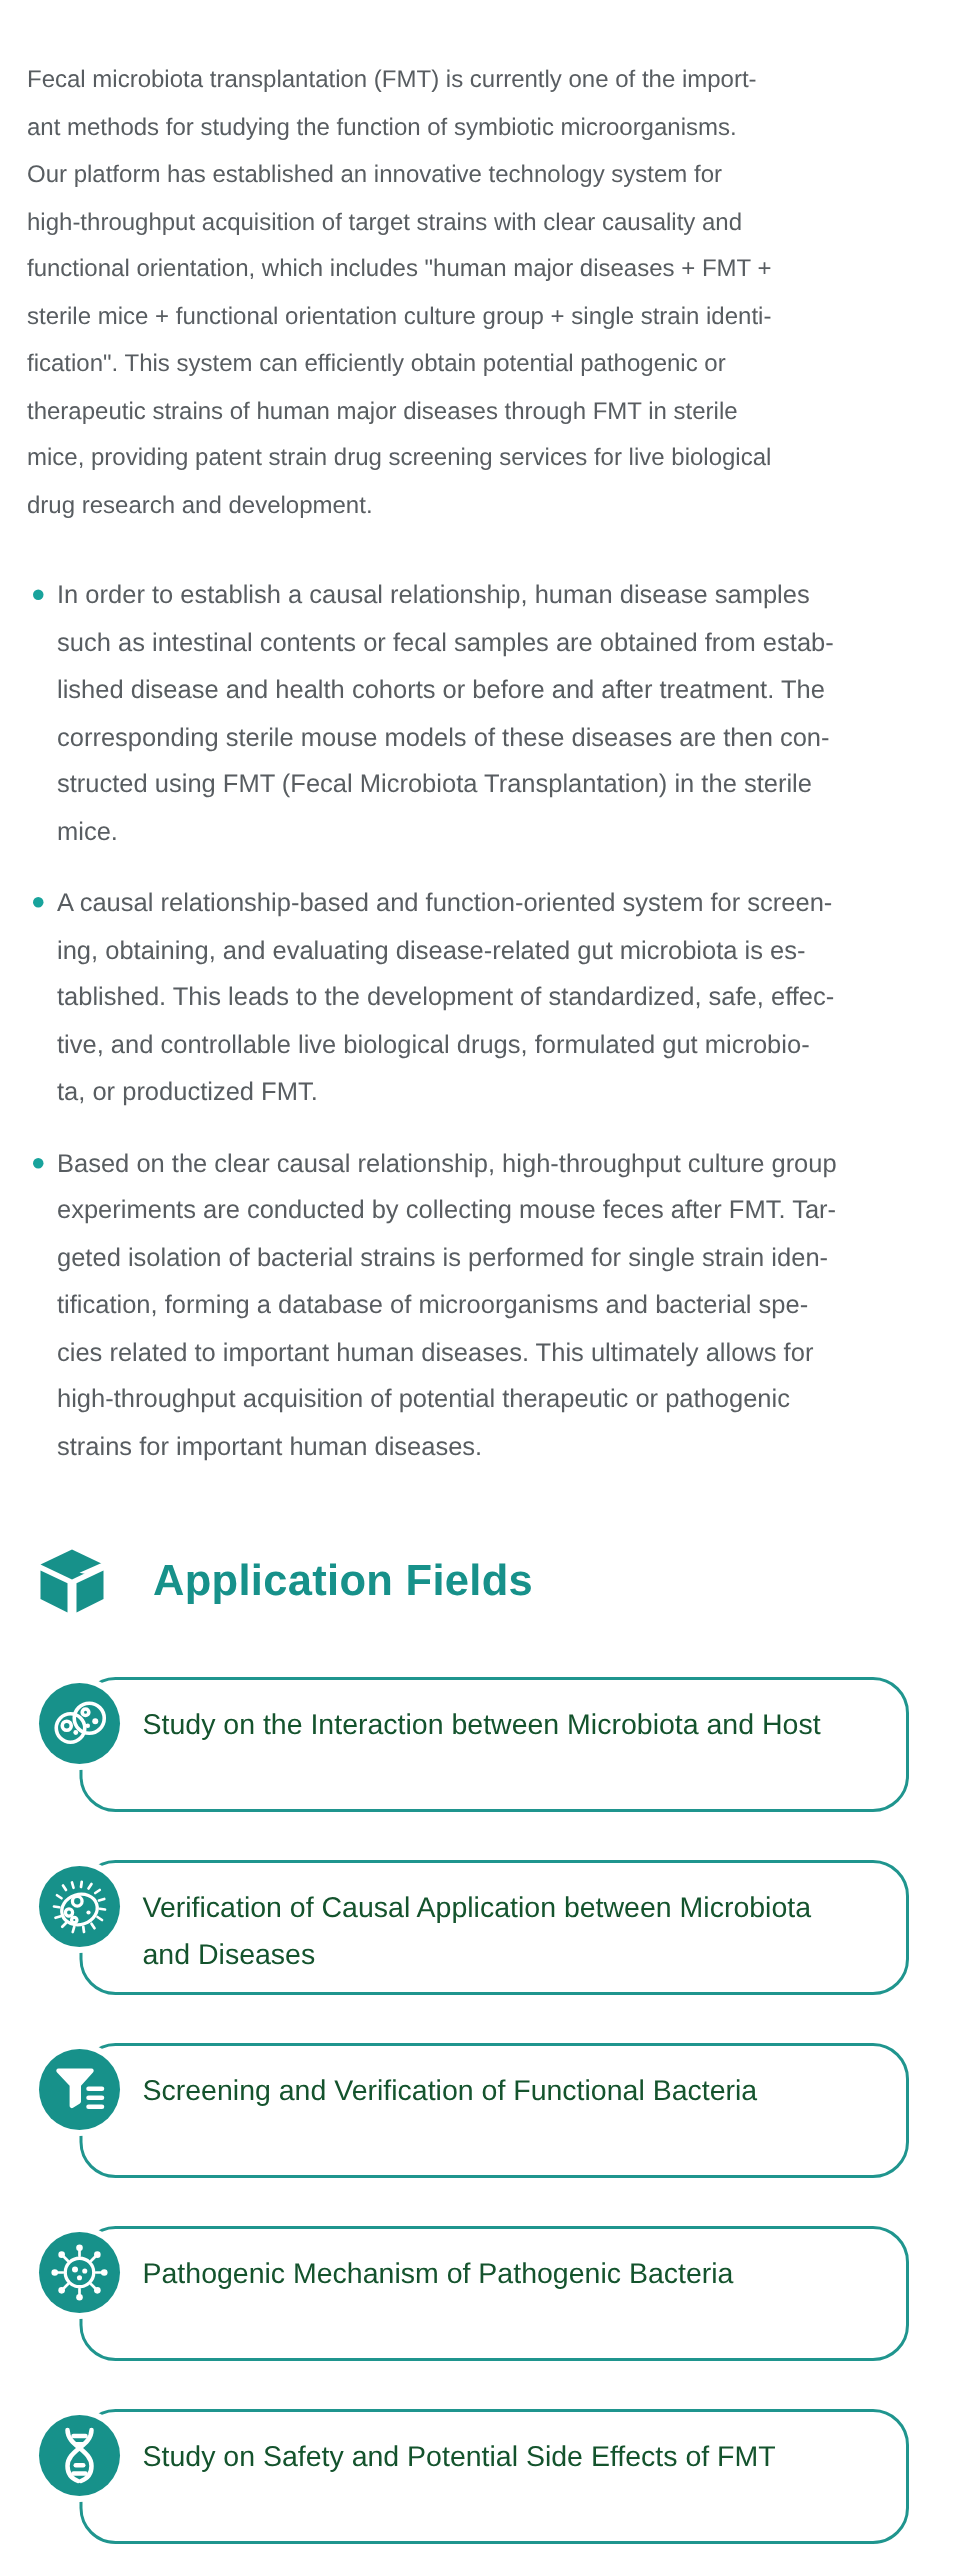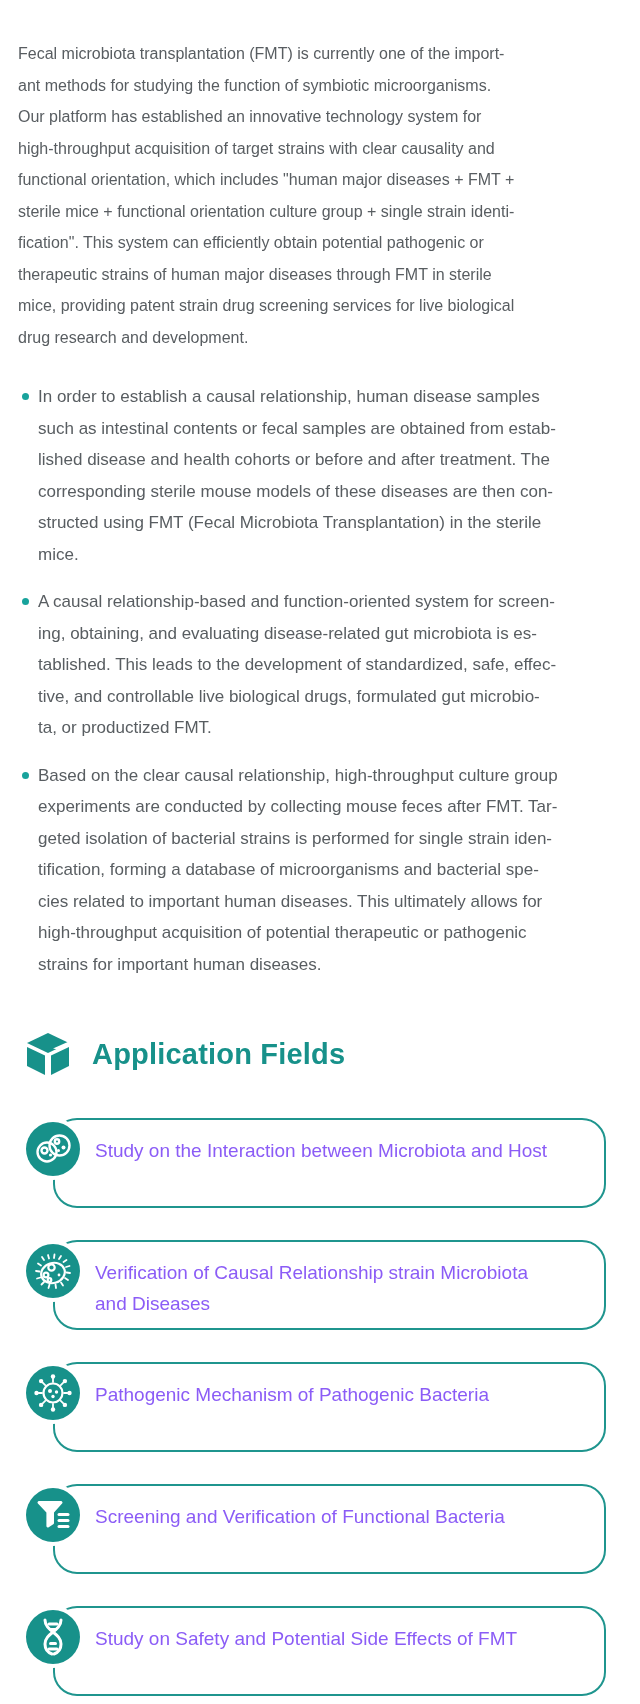"Application Fields" .section-head { gap: 18px -> 28px }
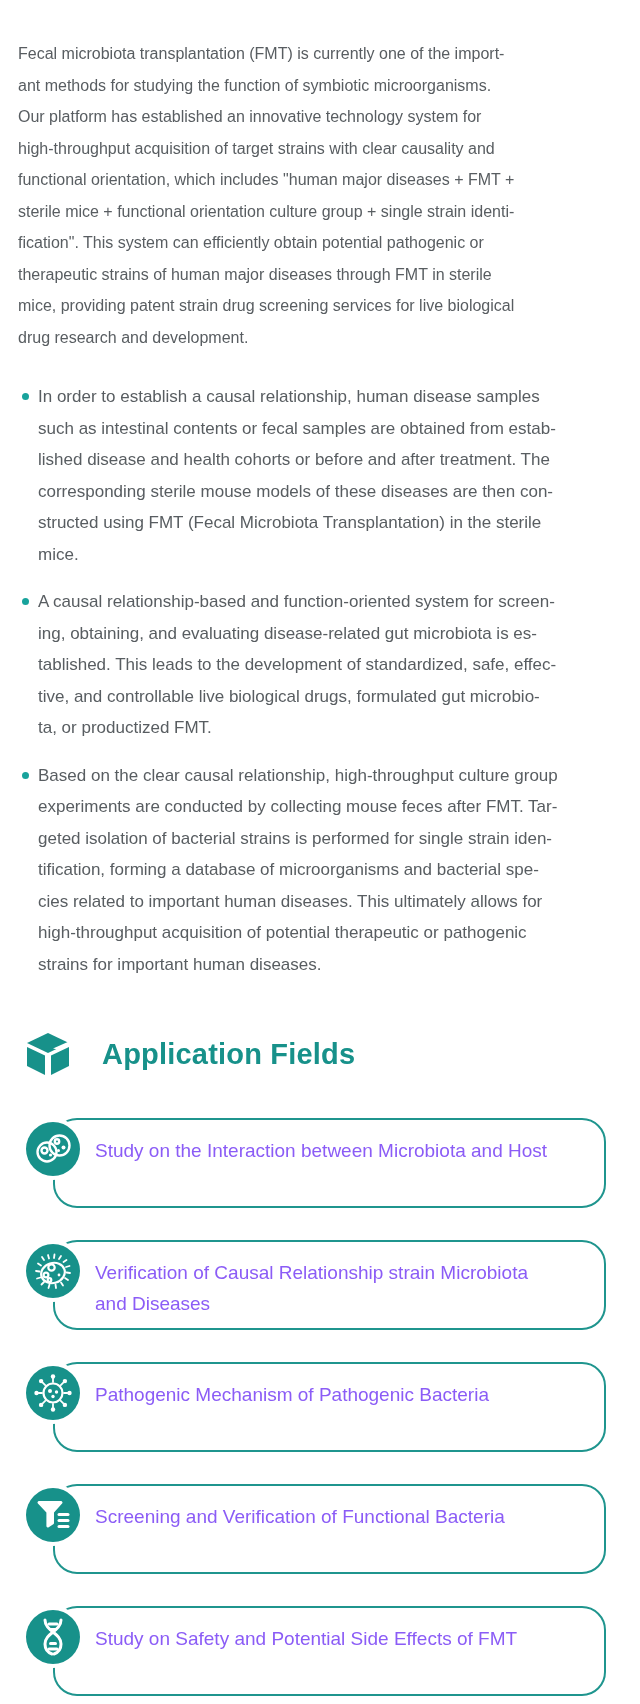"Study on the Interaction between" .card .label { color: #8b5cf6 -> #14532d }
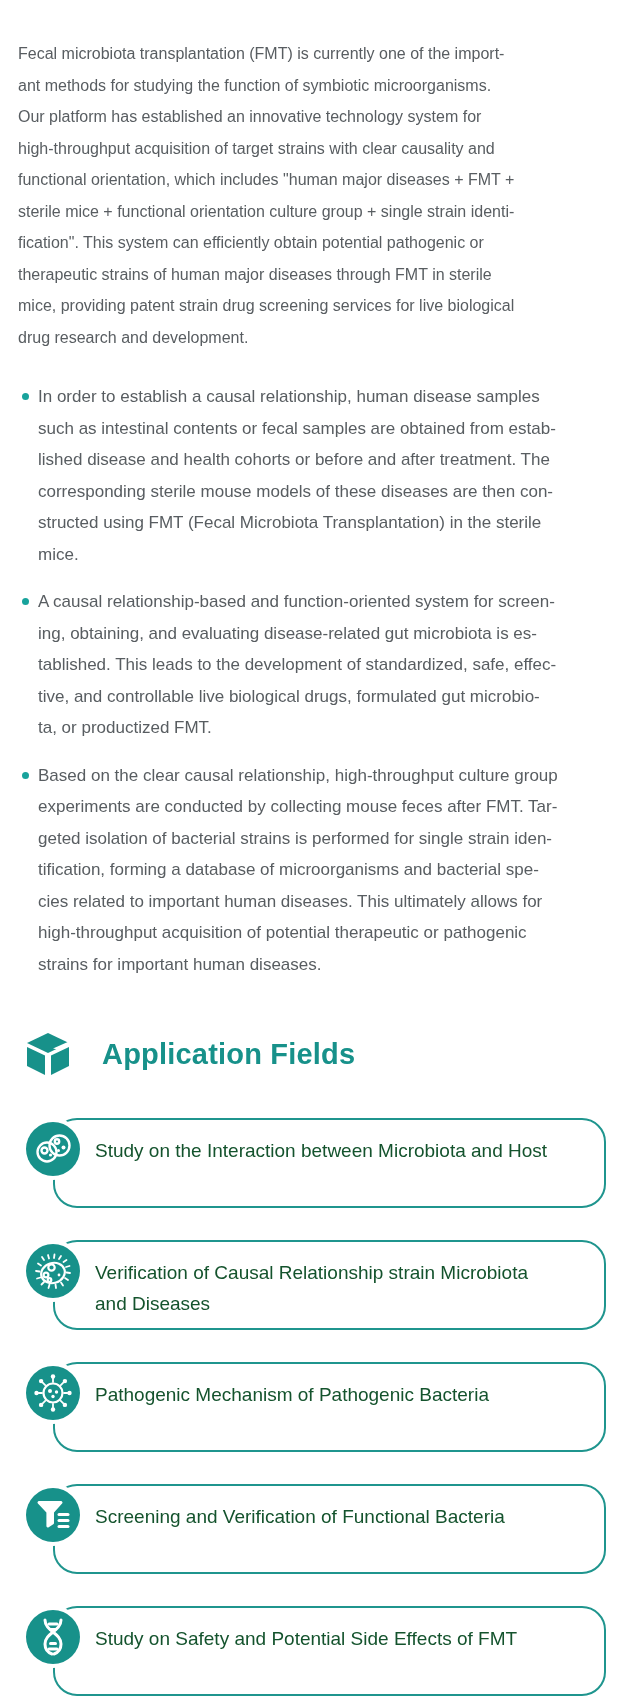"Verification of Causal Relationship" div.label { text: Relationship strain -> Application between }
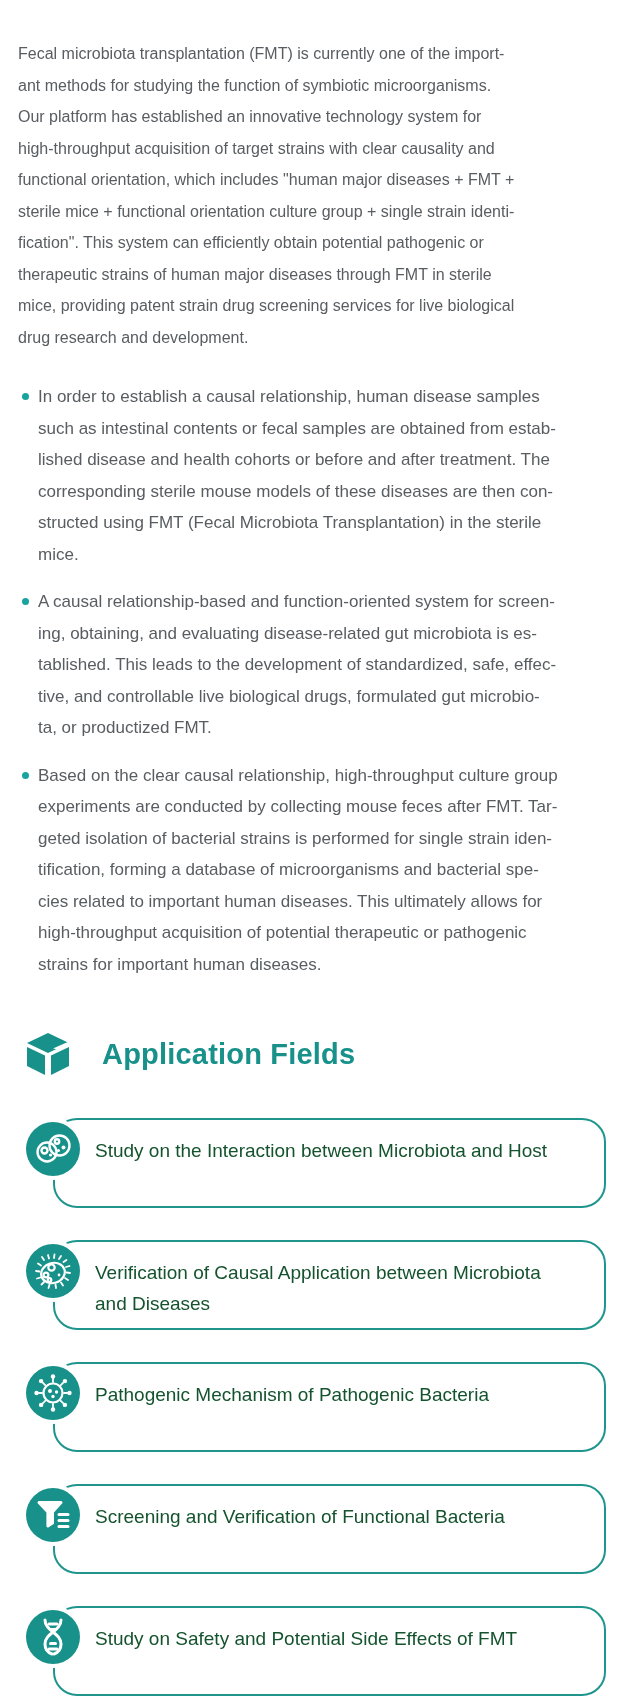"Pathogenic Mechanism of Pathogenic" div.card { order: before "Screening and Verification of Functional" -> after "Screening and Verification of Functional" }
